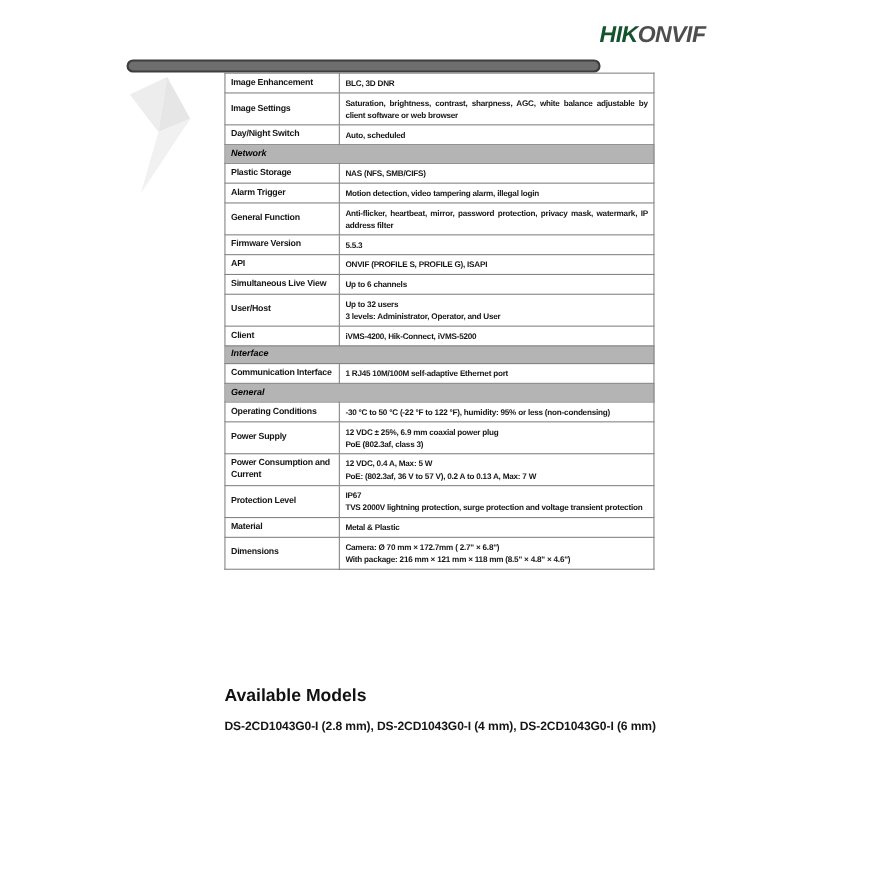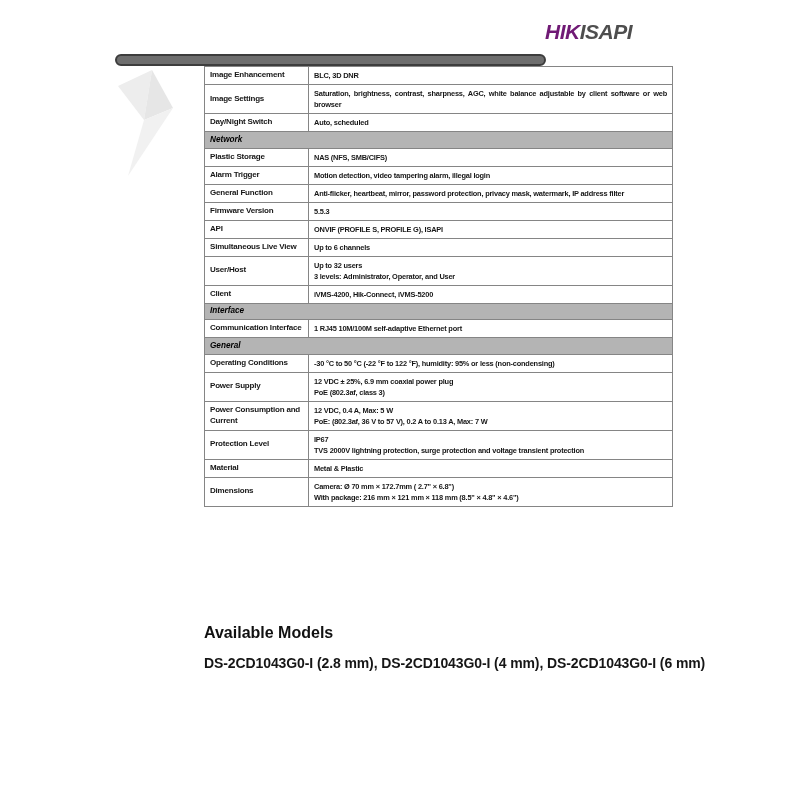"HIK" .logo .hik { color: #701a75 -> #14532d }
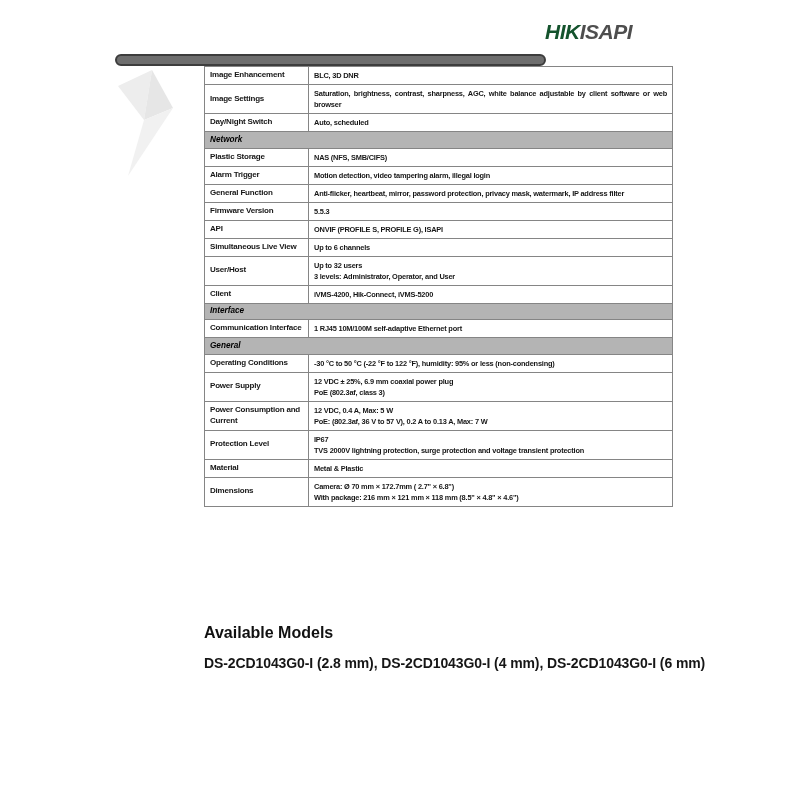"ISAPI" span.vision { text: ISAPI -> ONVIF }
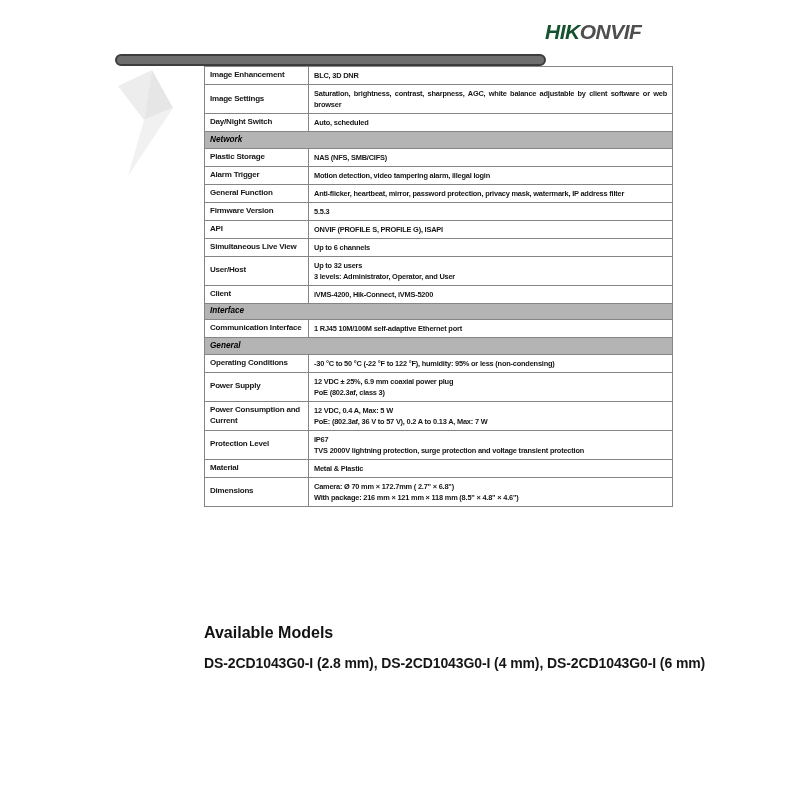"Image Enhancement" .spec-table { width: 469px -> 391px }
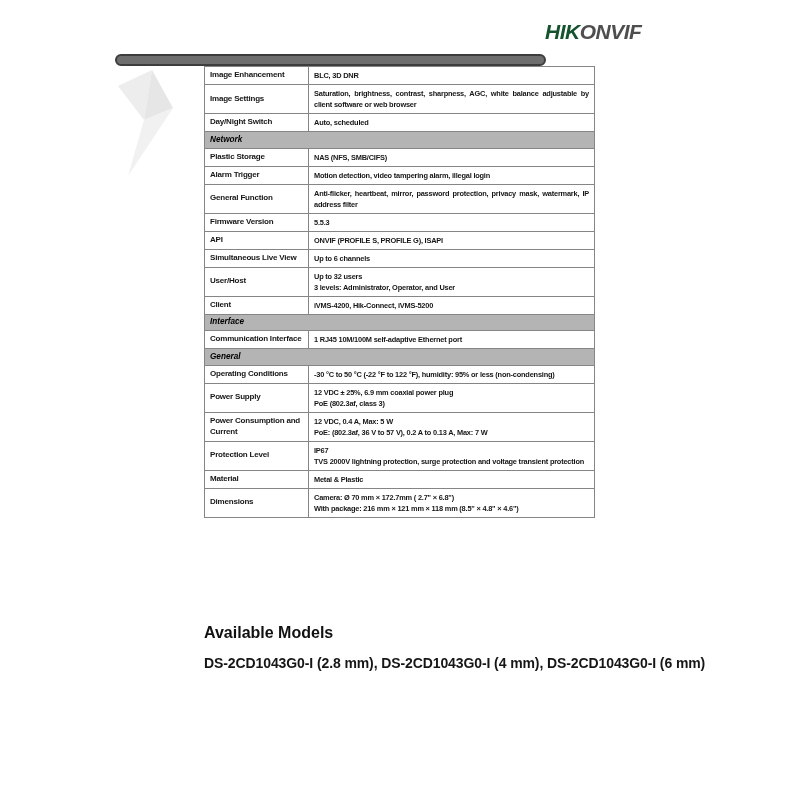"DS-2CD1043G0-I (2.8 mm), DS-2CD1043G0-I" .models-line { font-size: 14px -> 11px }
